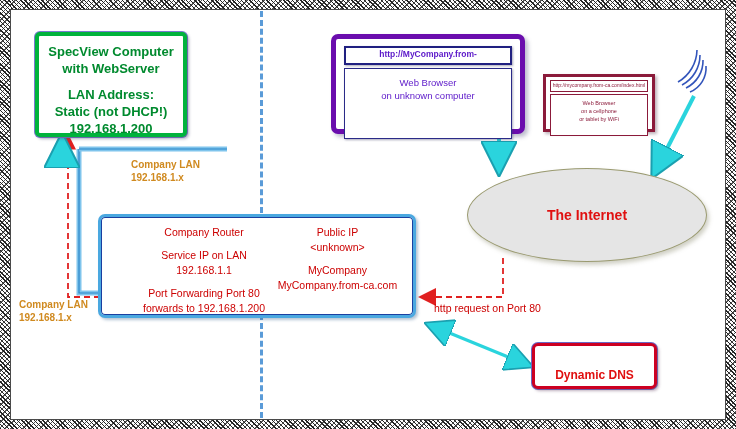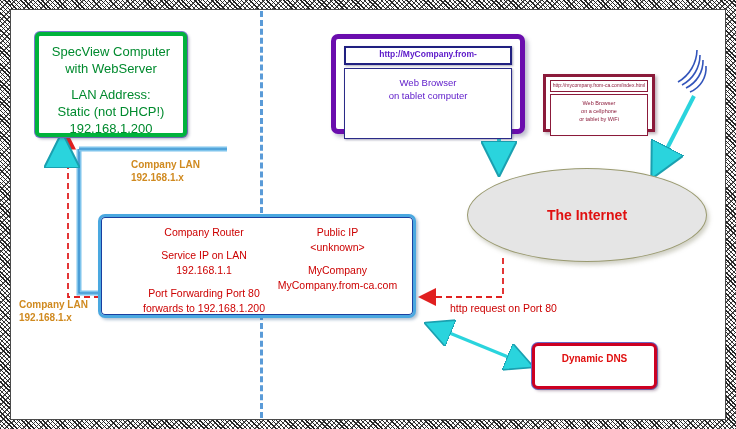"SpecView Computer" .specview { font-weight: normal -> bold }
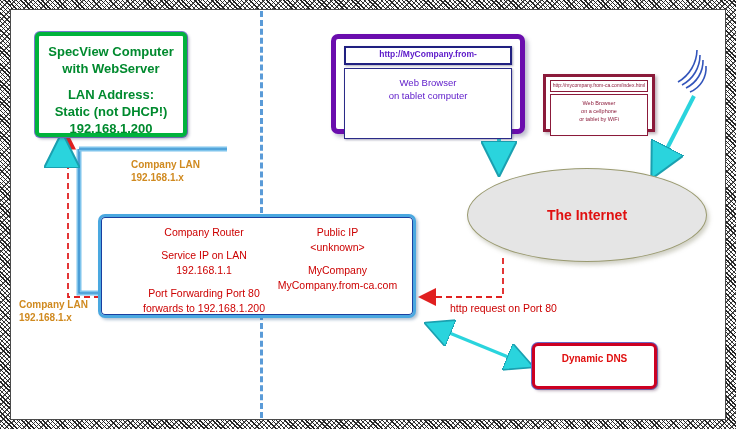"on tablet computer" div { text: tablet -> unknown }
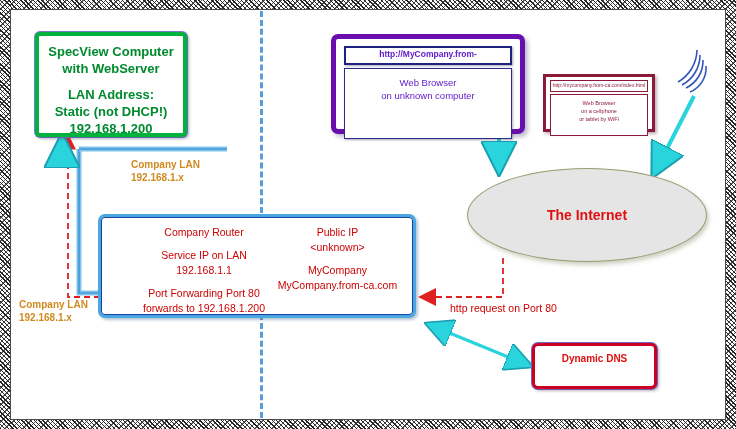"http request on Port 80" div.label { left: 450px -> 434px }
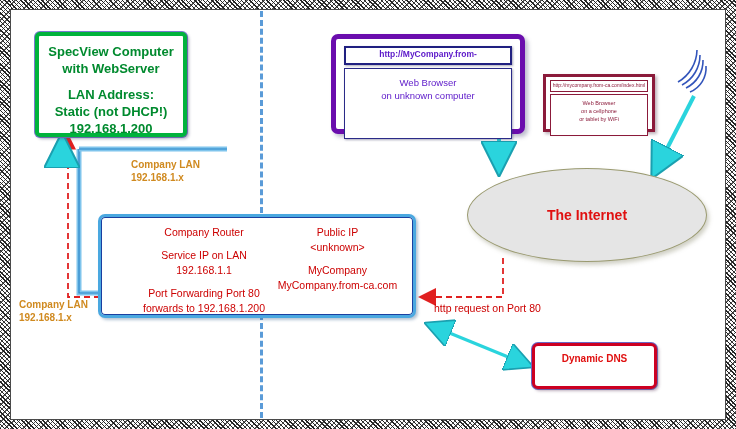"Dynamic DNS" .dyndns { font-size: 10px -> 12px; padding-top: 4px -> 21px }
